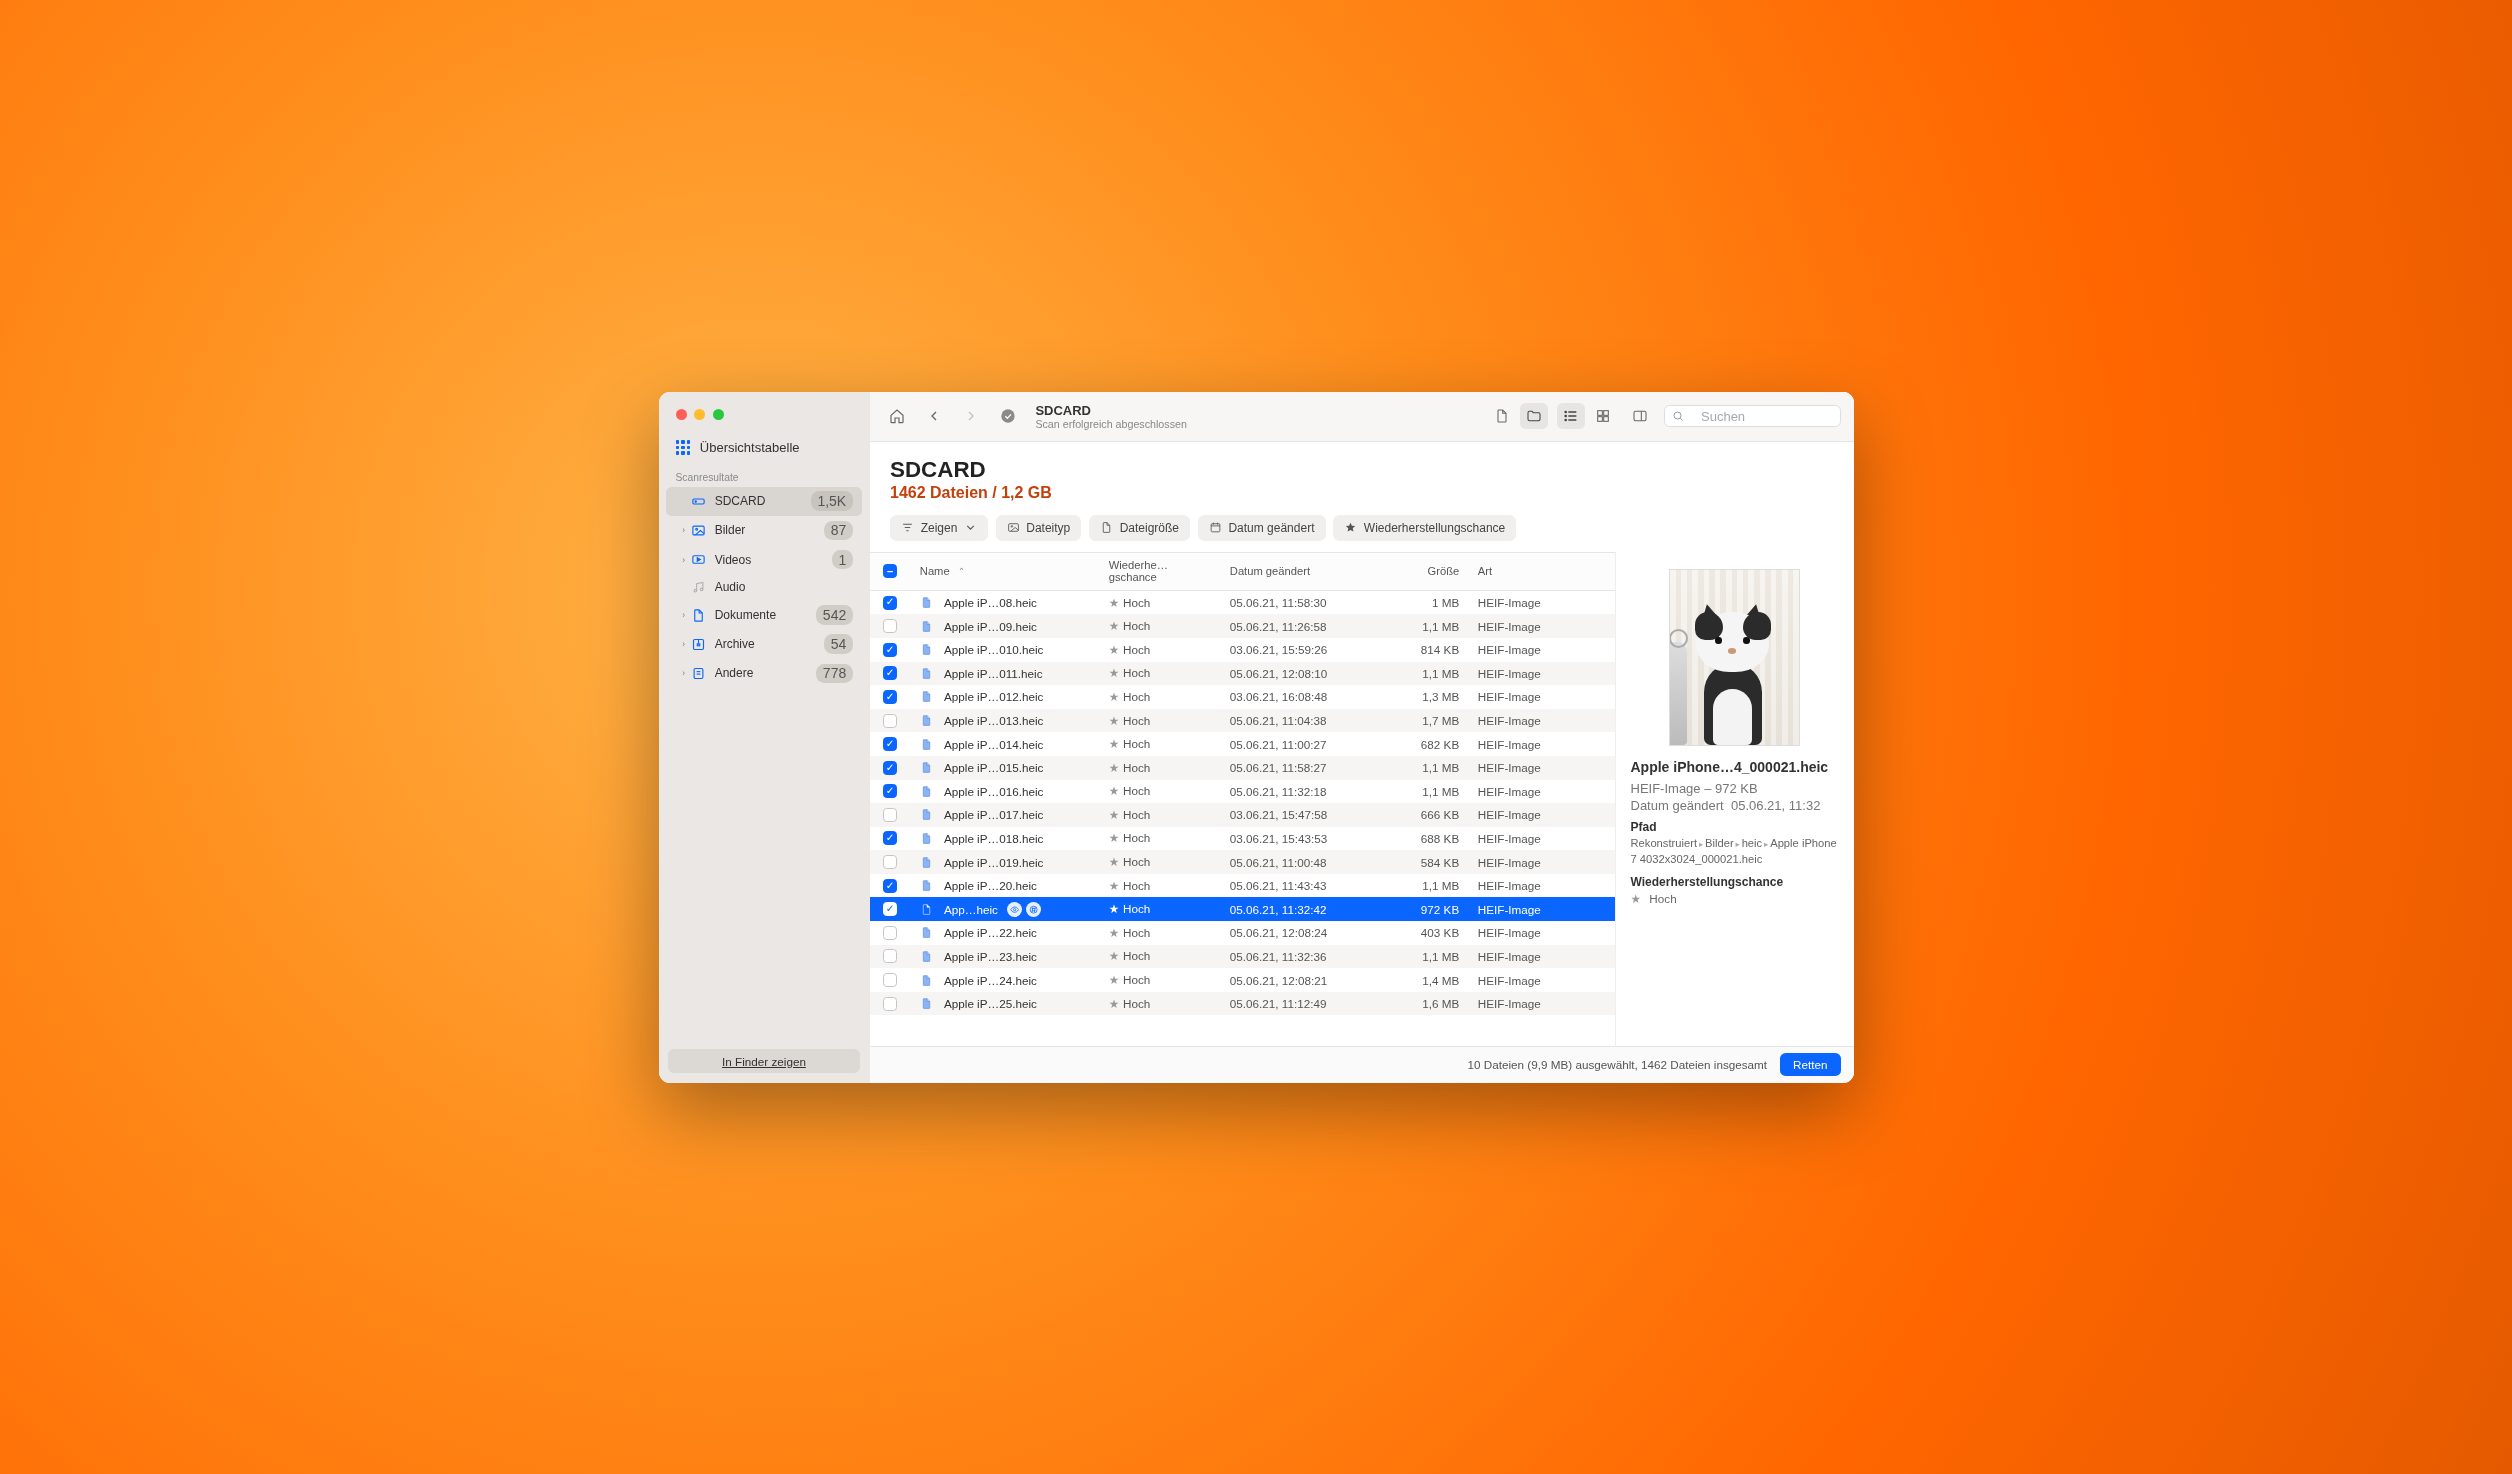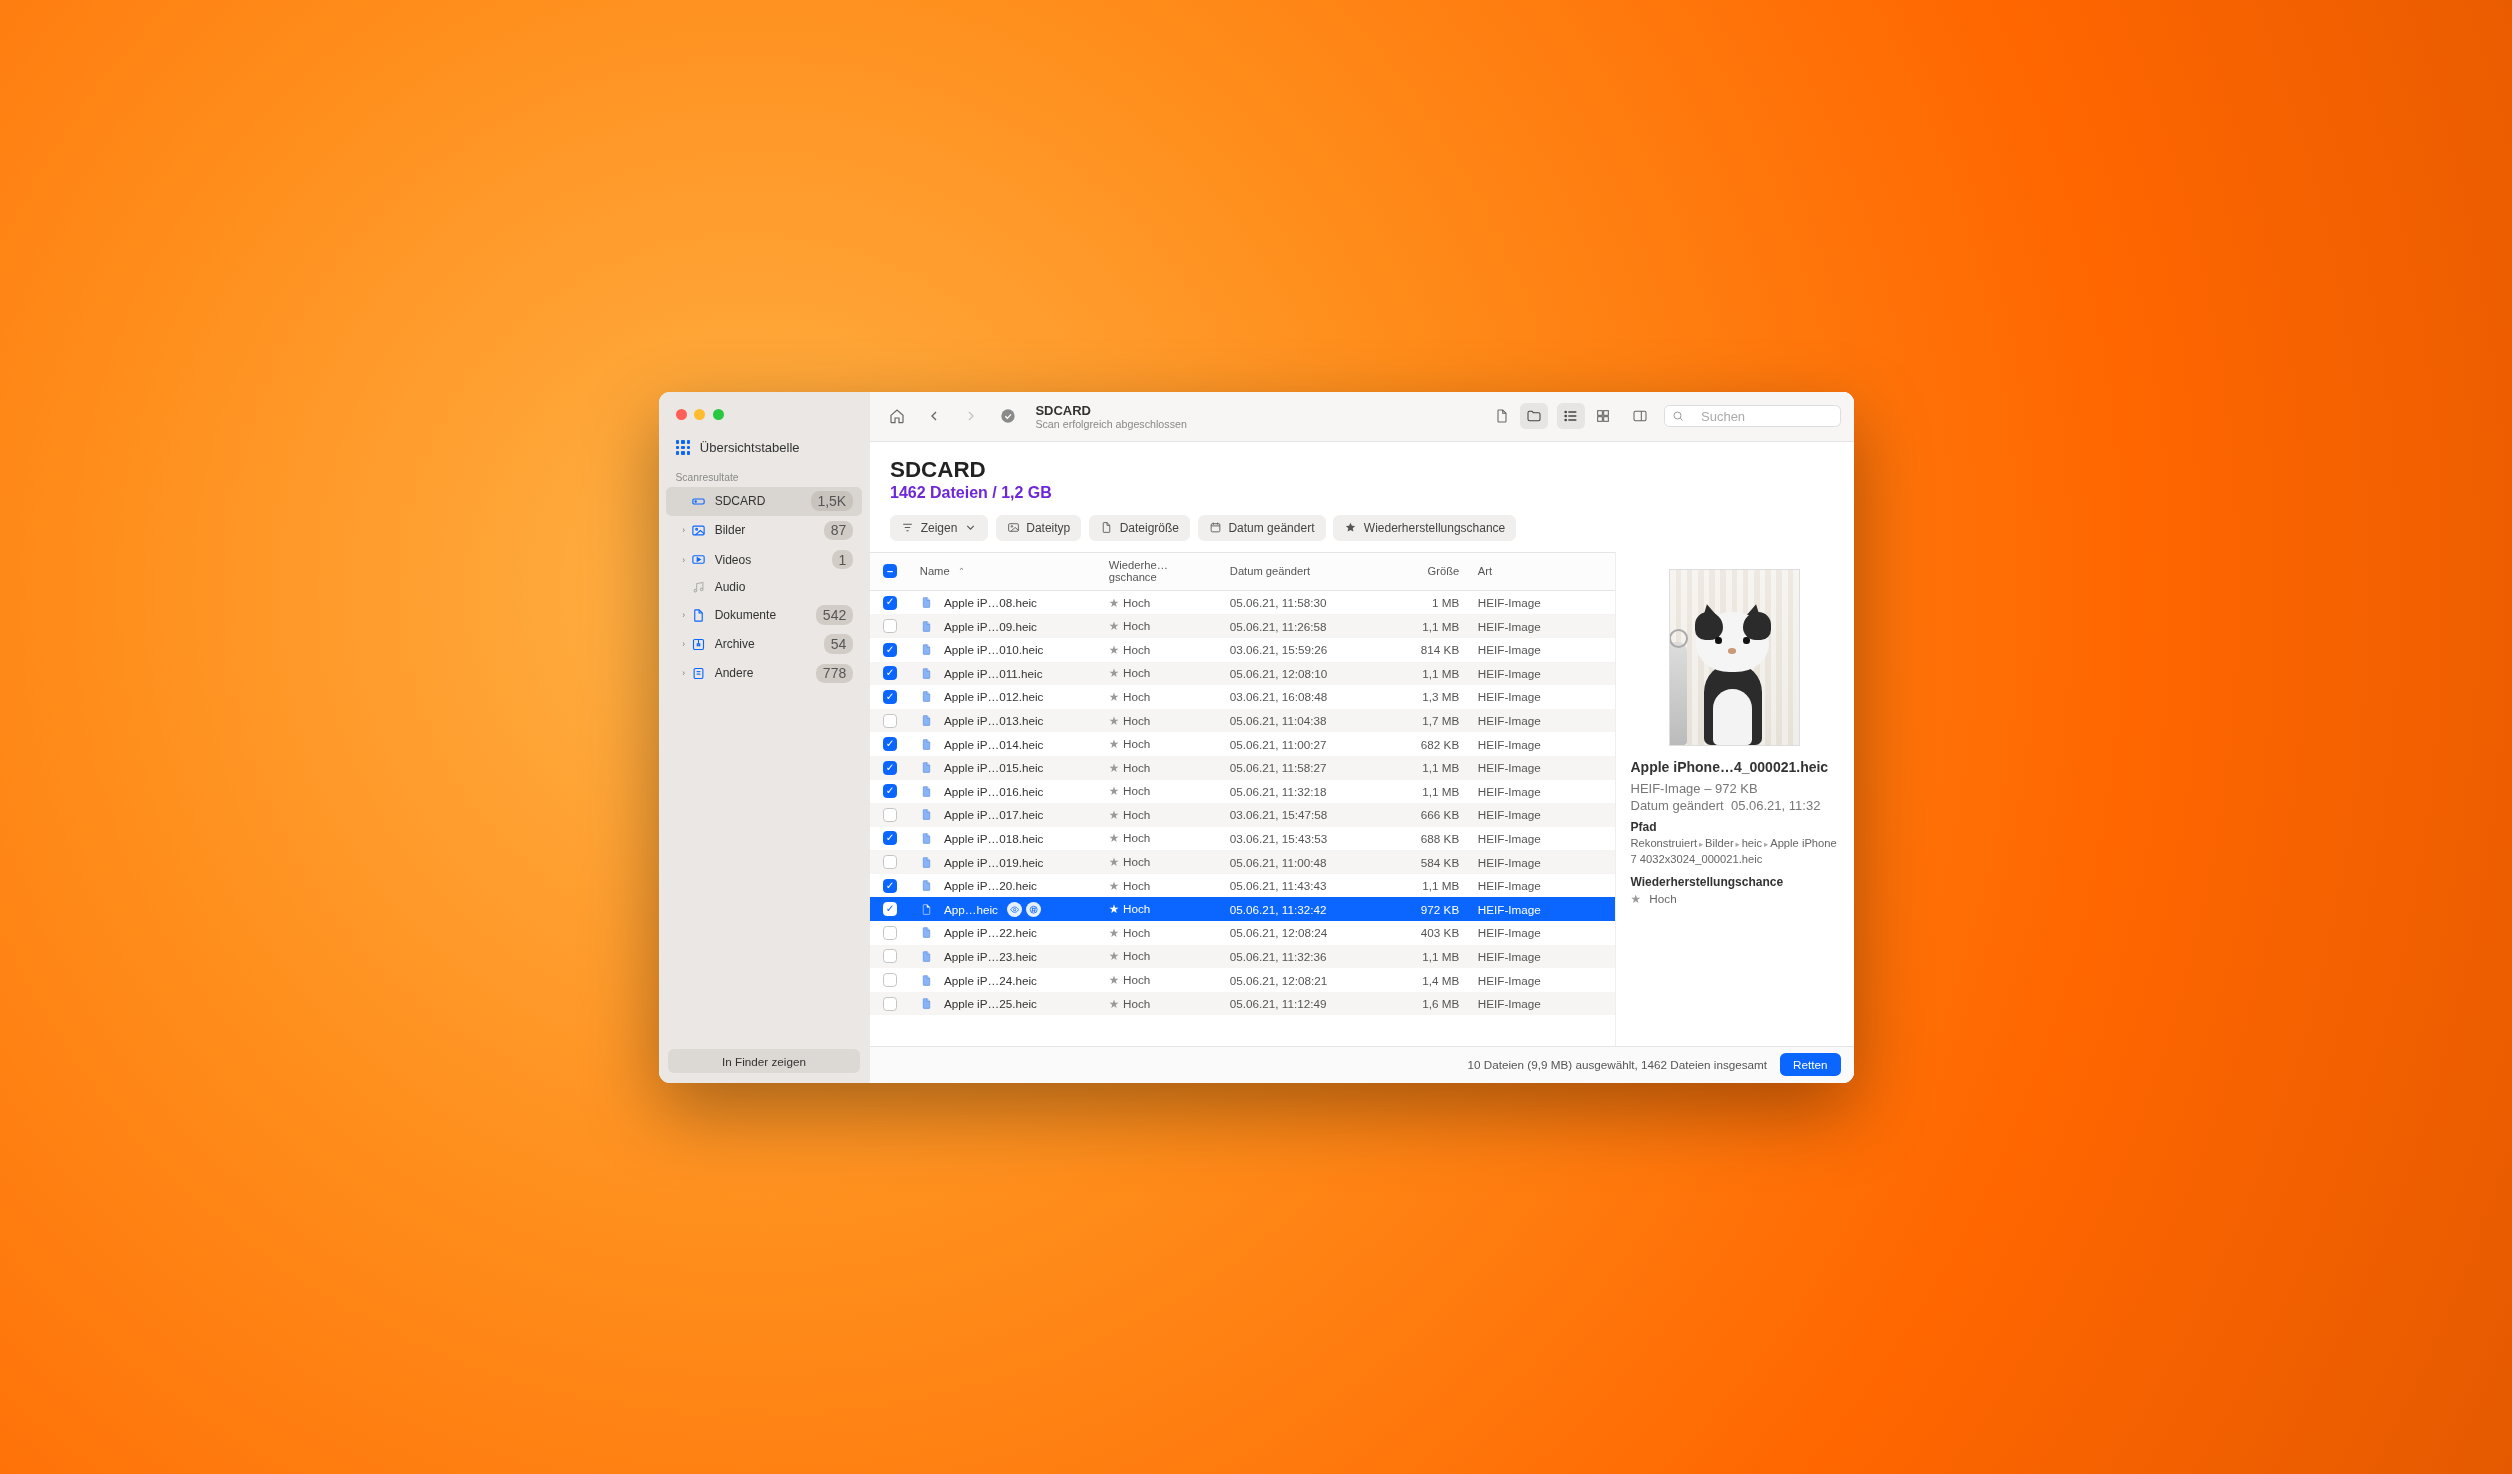"1462 Dateien / 1,2 GB" .header-block .sub { color: #6d28d9 -> #c2410c }
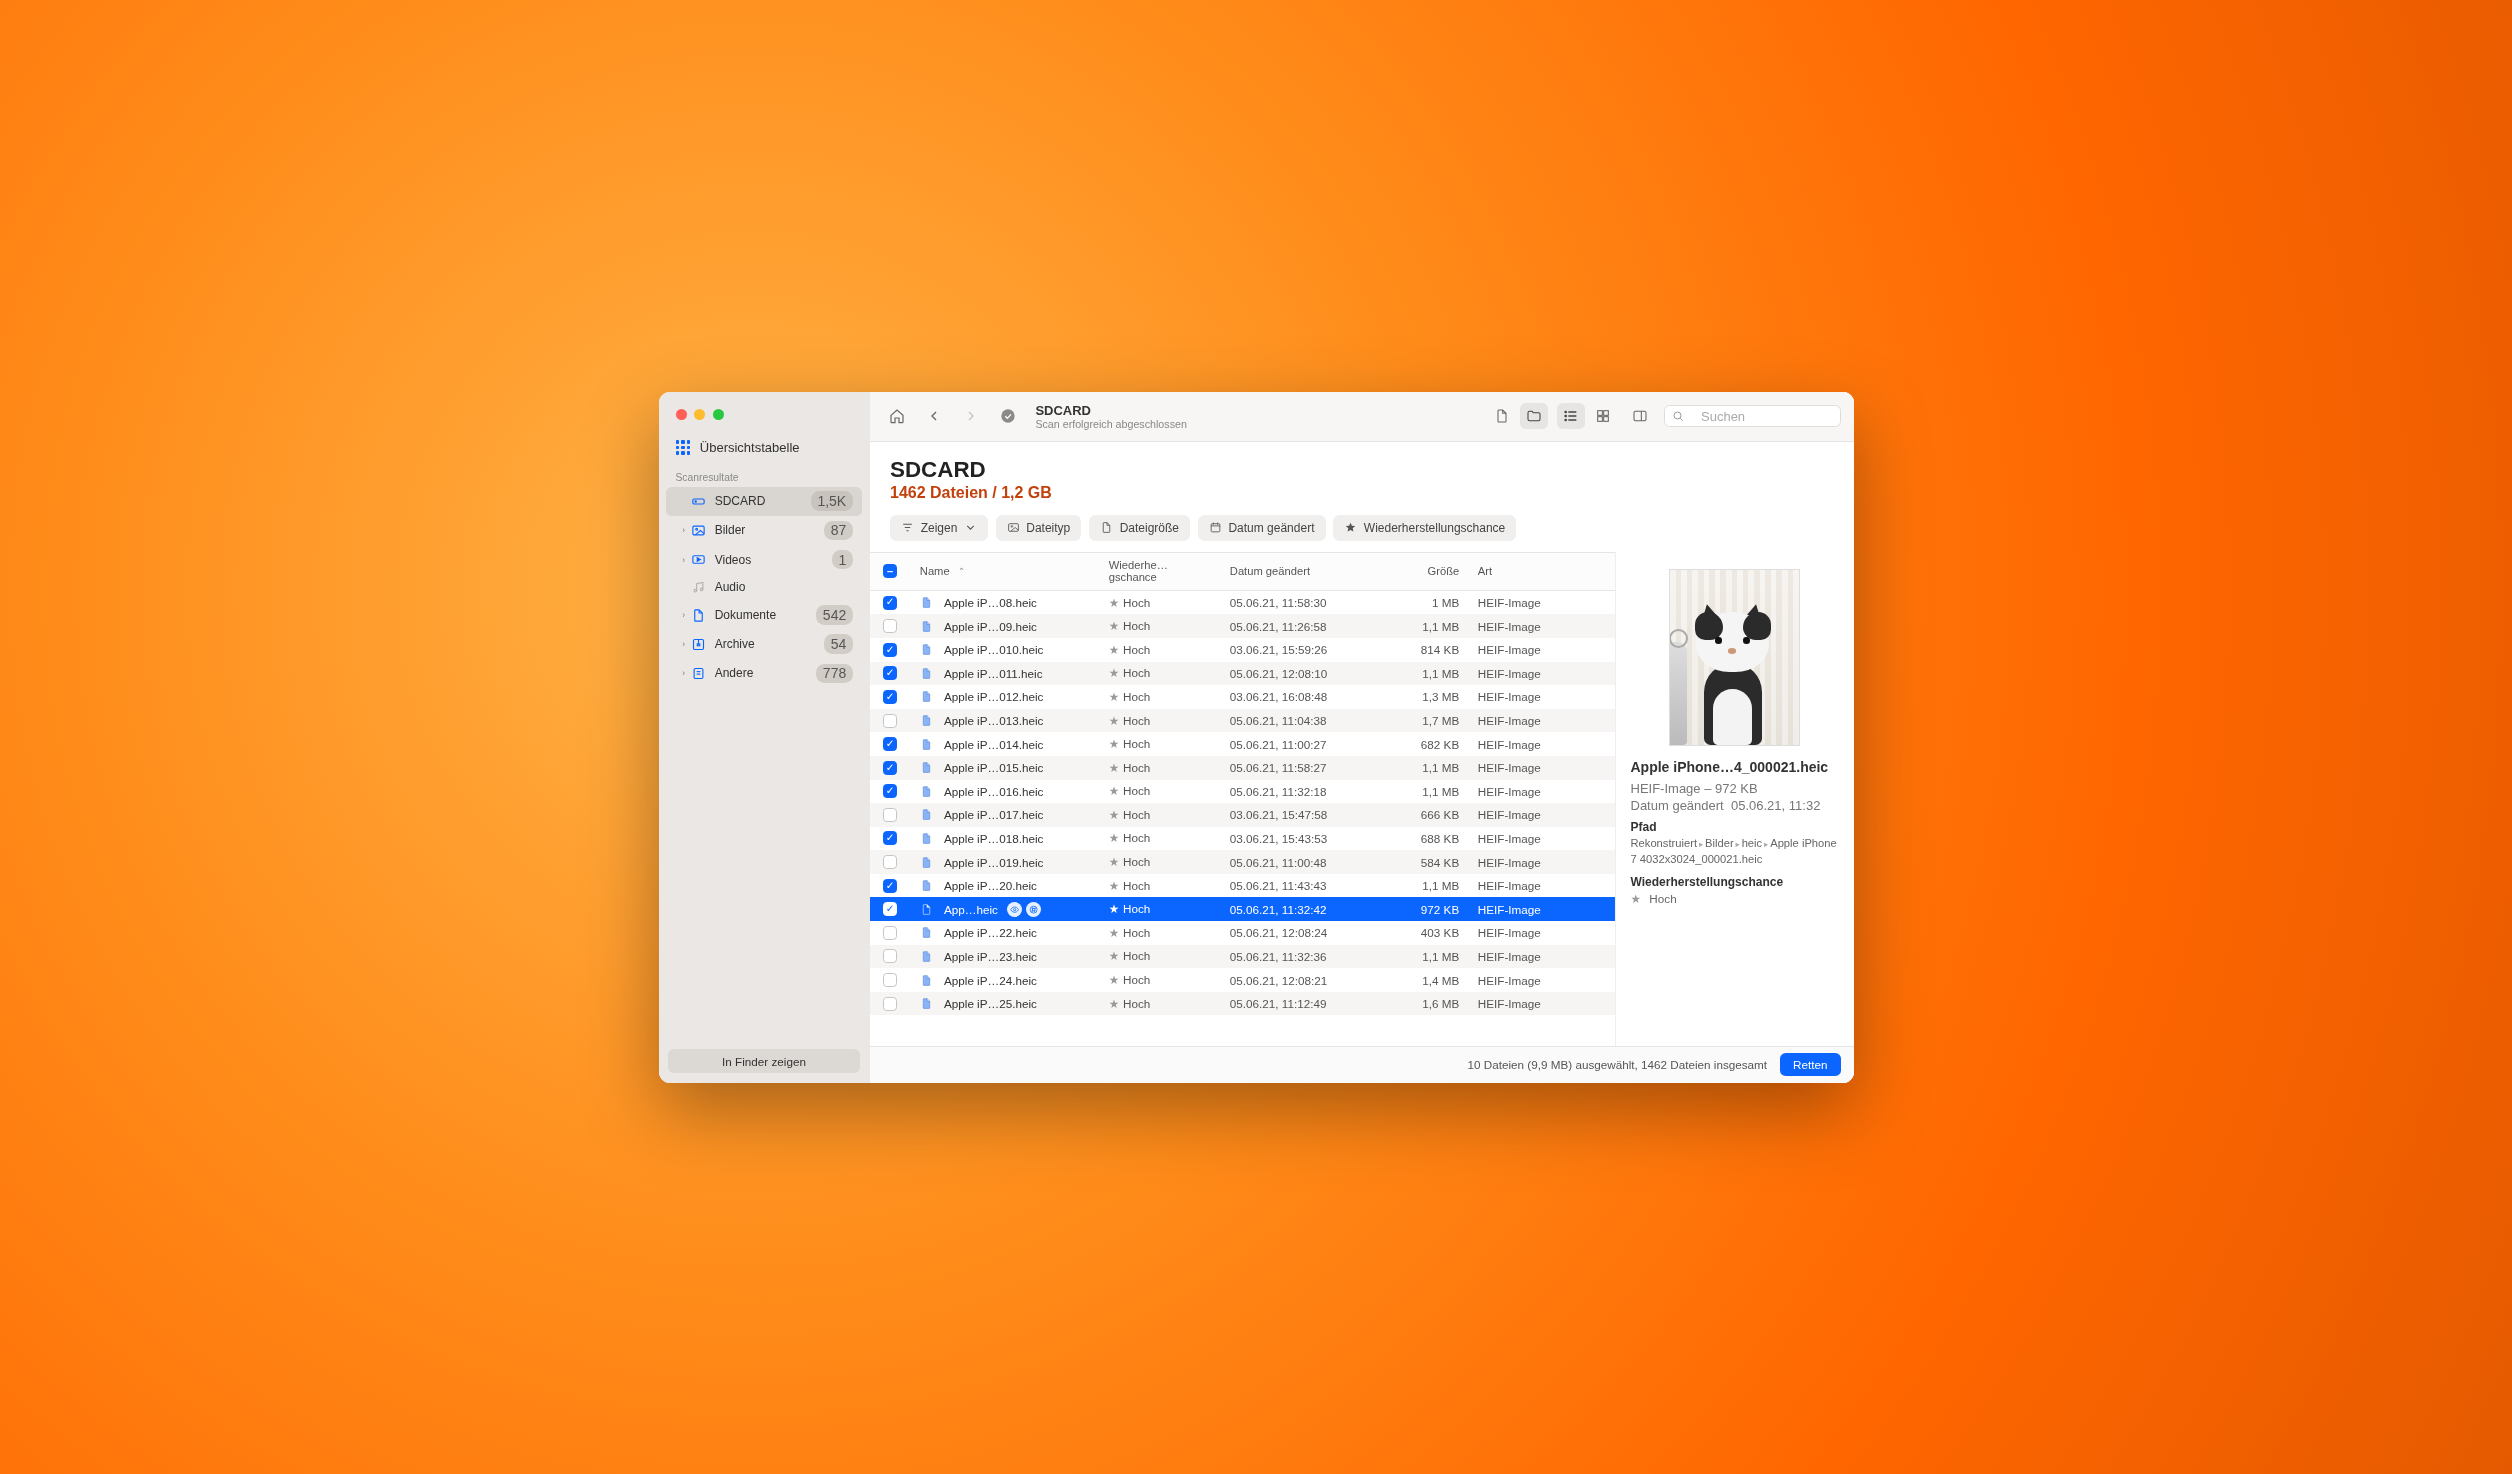"In Finder zeigen" .sidebar-footer button { text-decoration: none -> underline }
